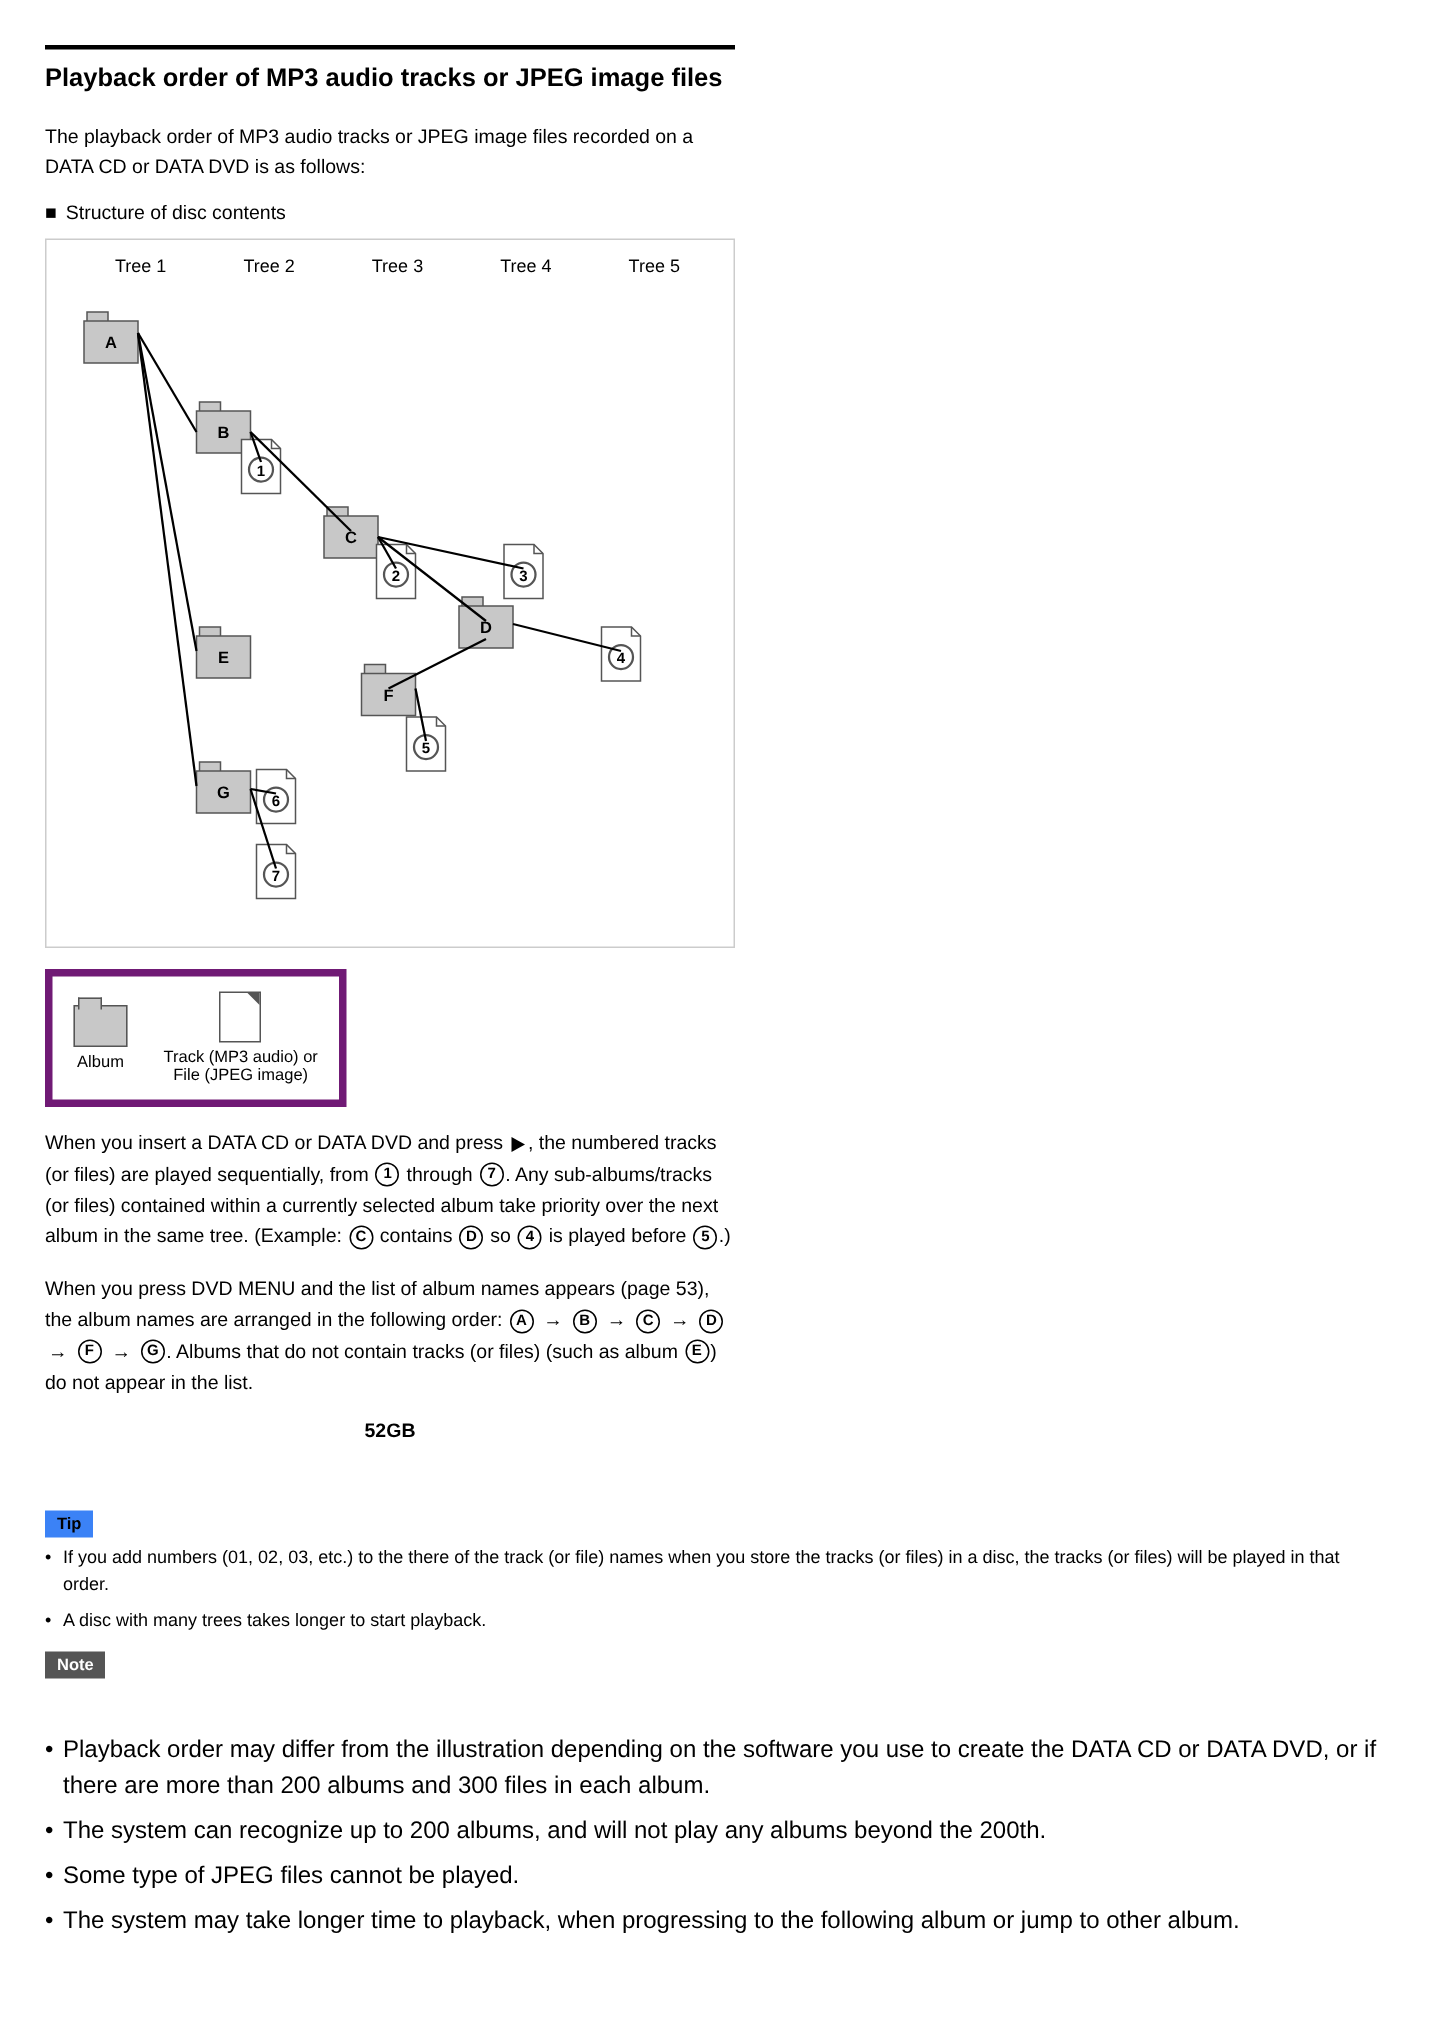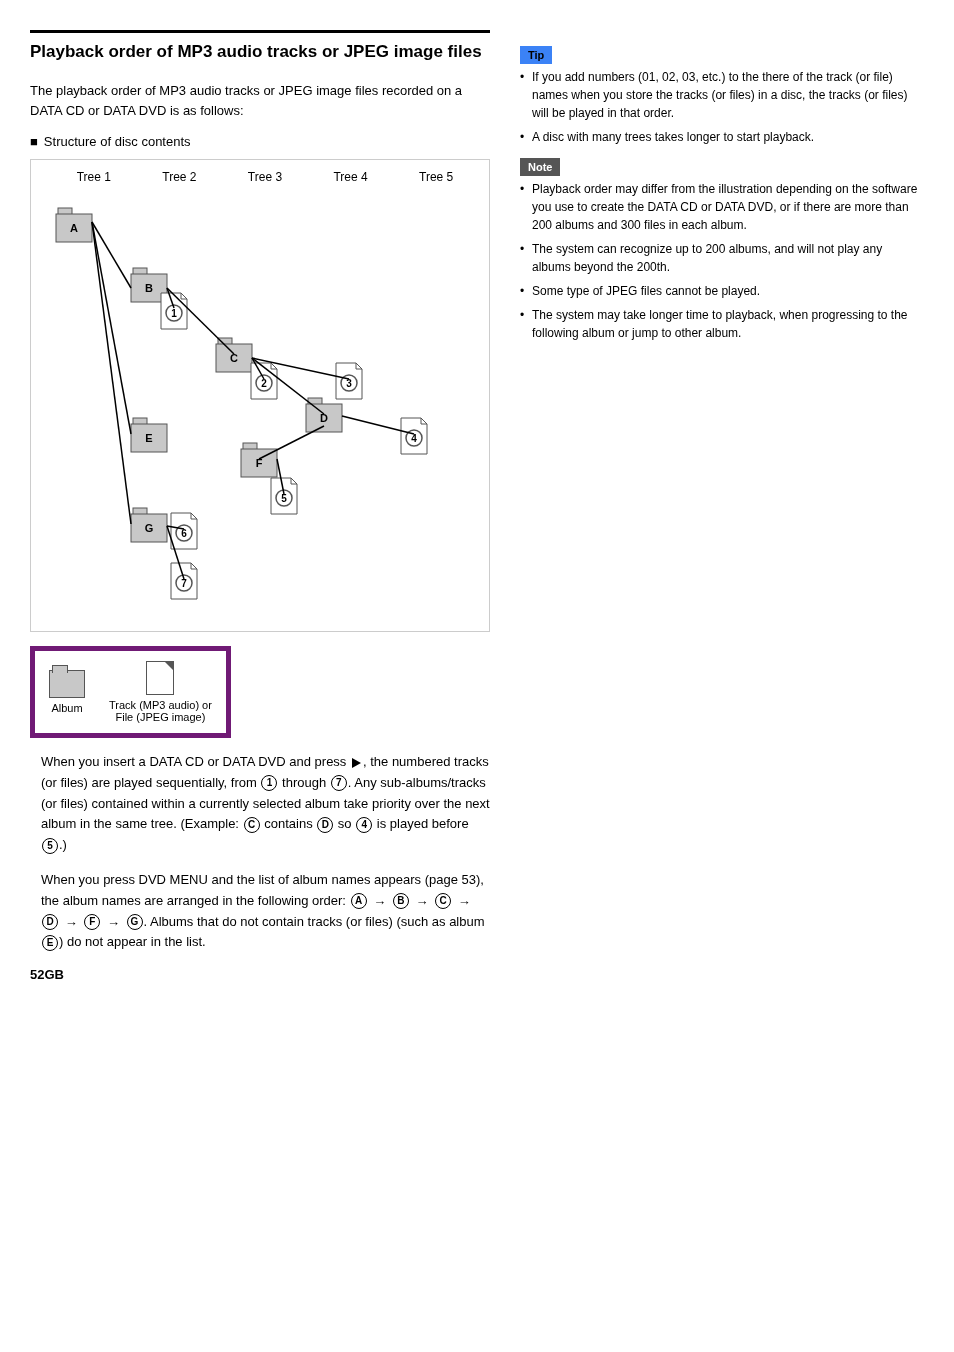"Playback order of MP3 audio" .page { flex-direction: row -> column }
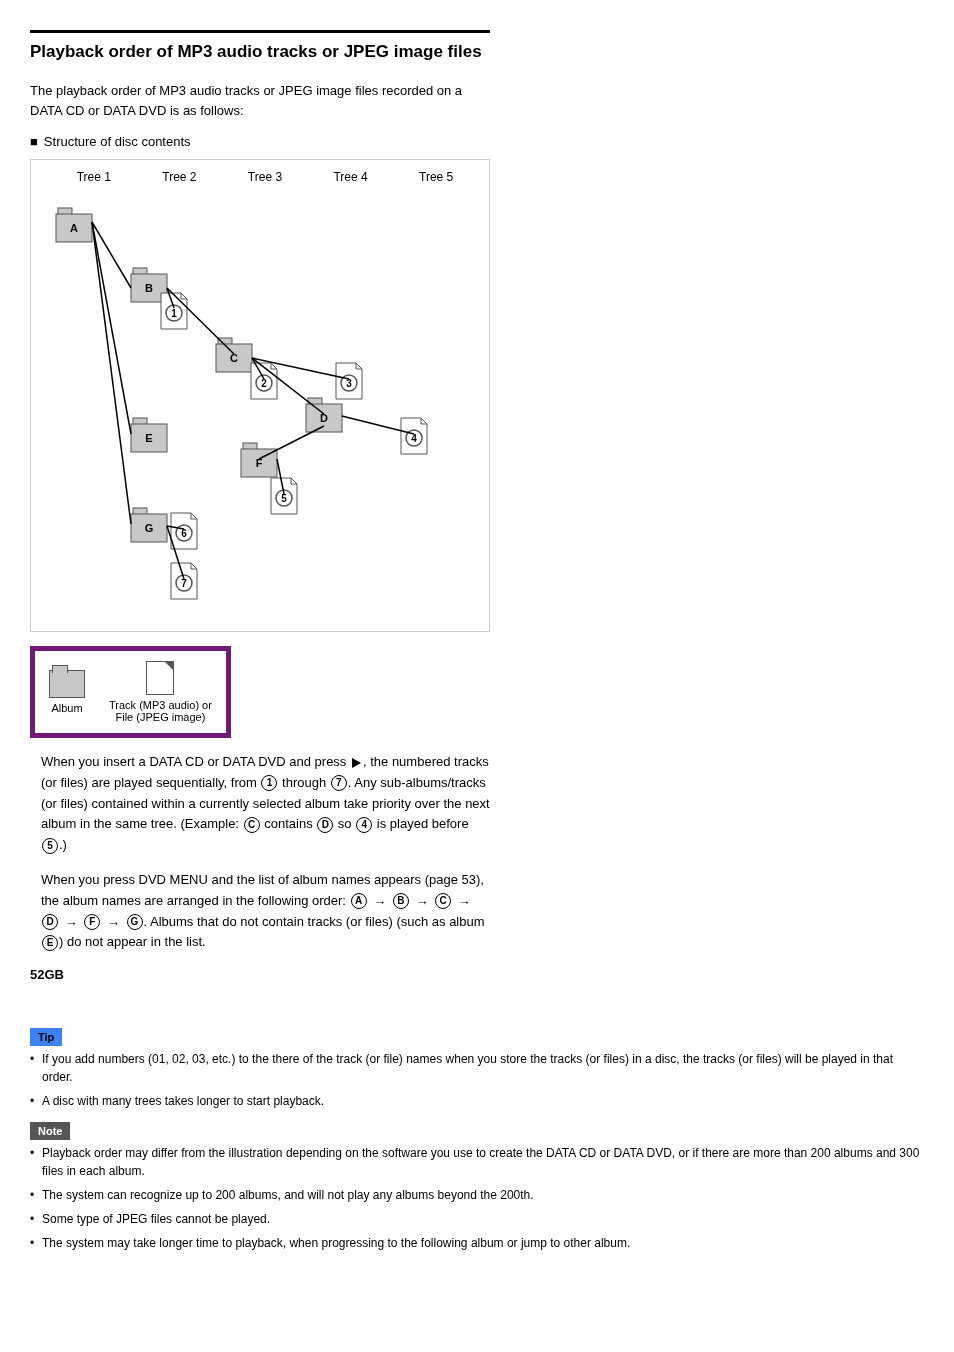"When you insert a DATA" .body-text { margin-left: 11px -> none }
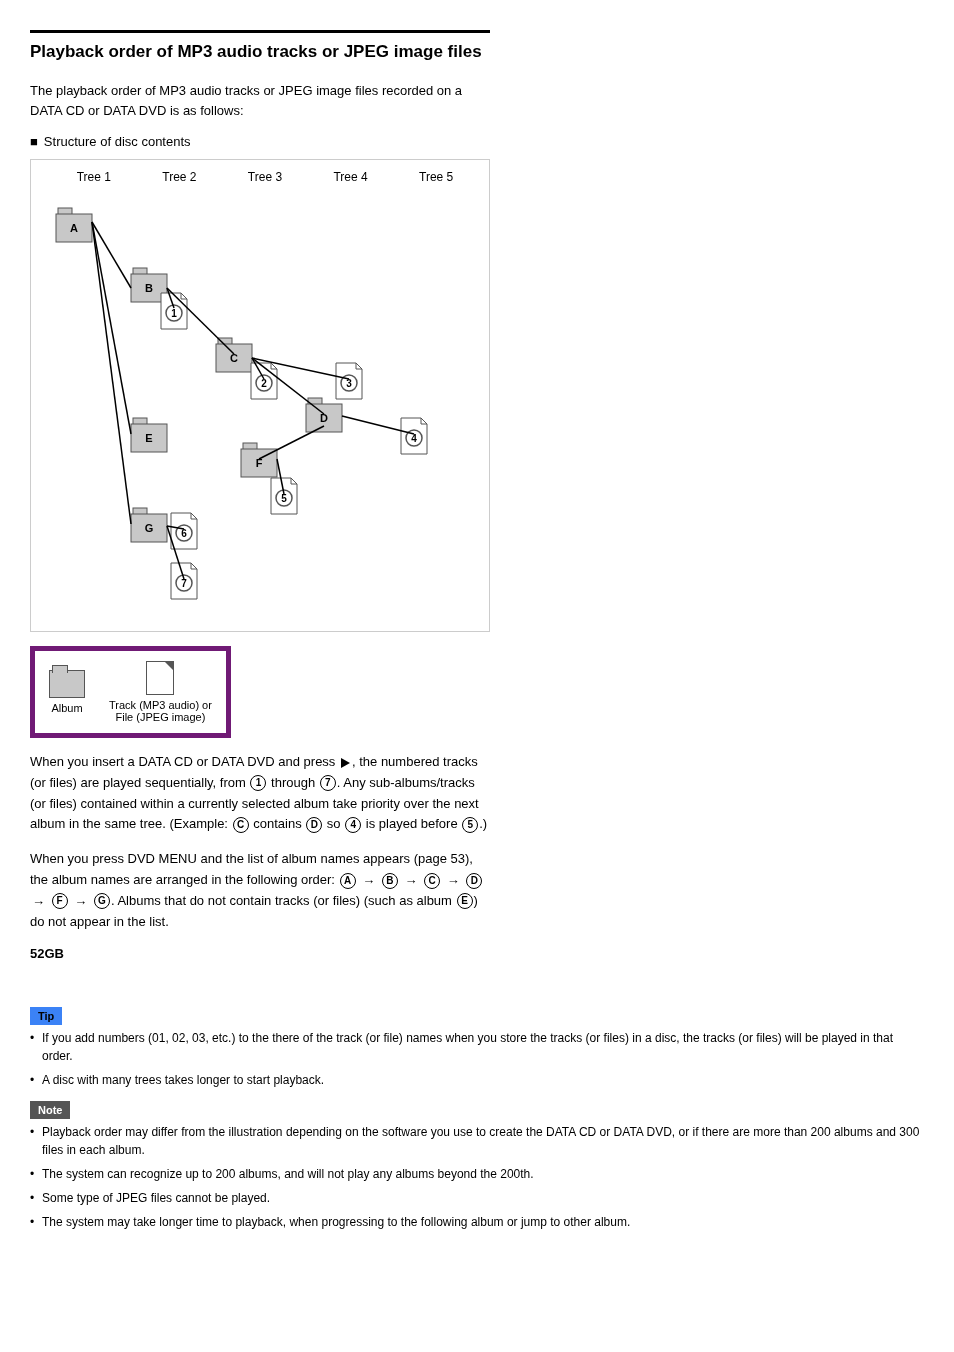"52GB" .page-num { text-align: none -> center }
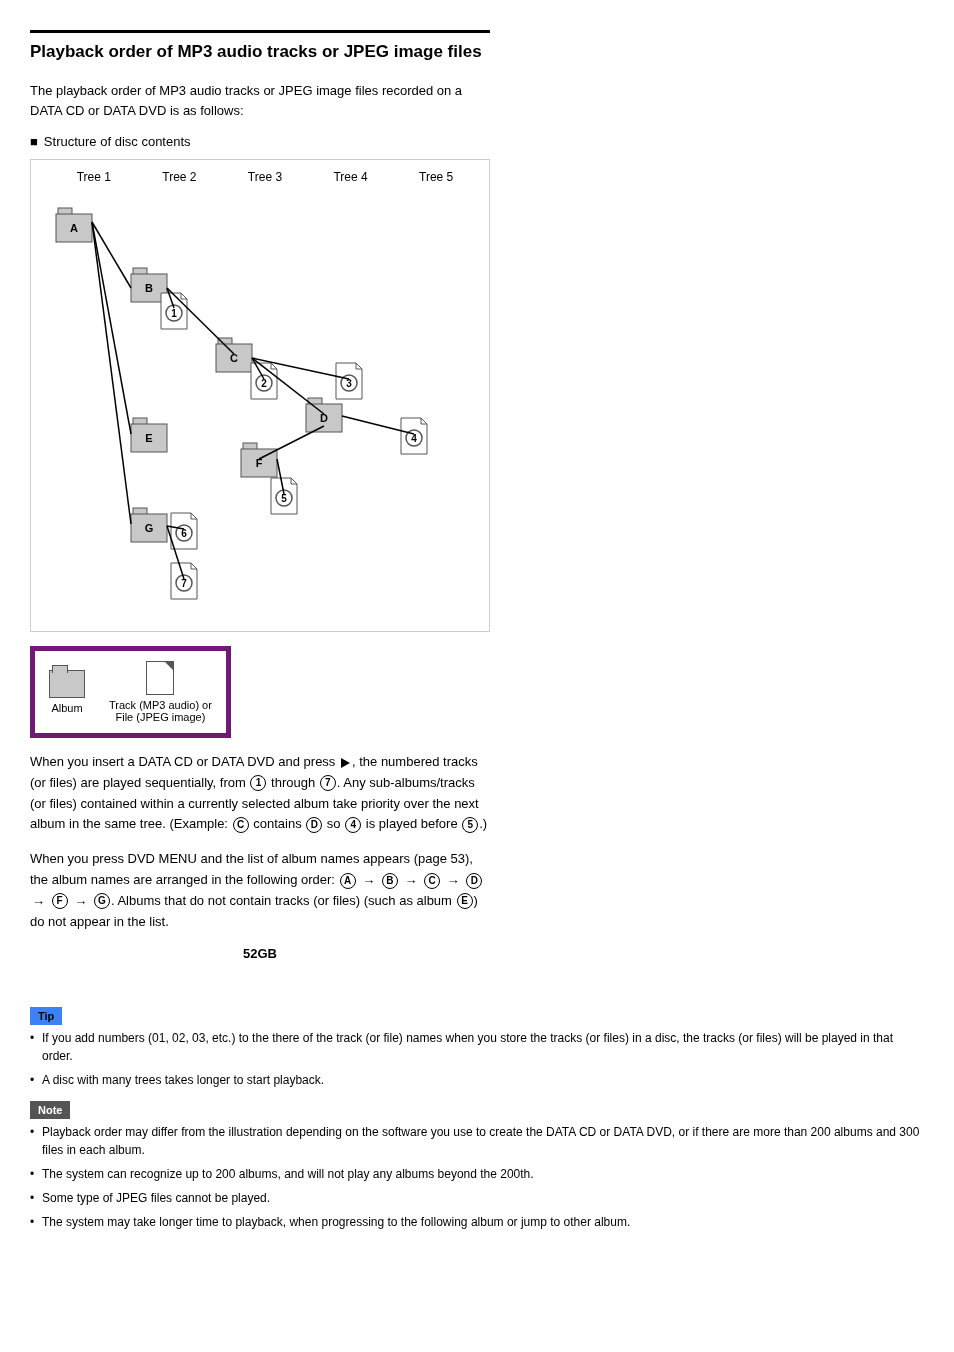"Playback order may differ from" .note-content { font-size: 12px -> 16px; margin-top: none -> 32px }
